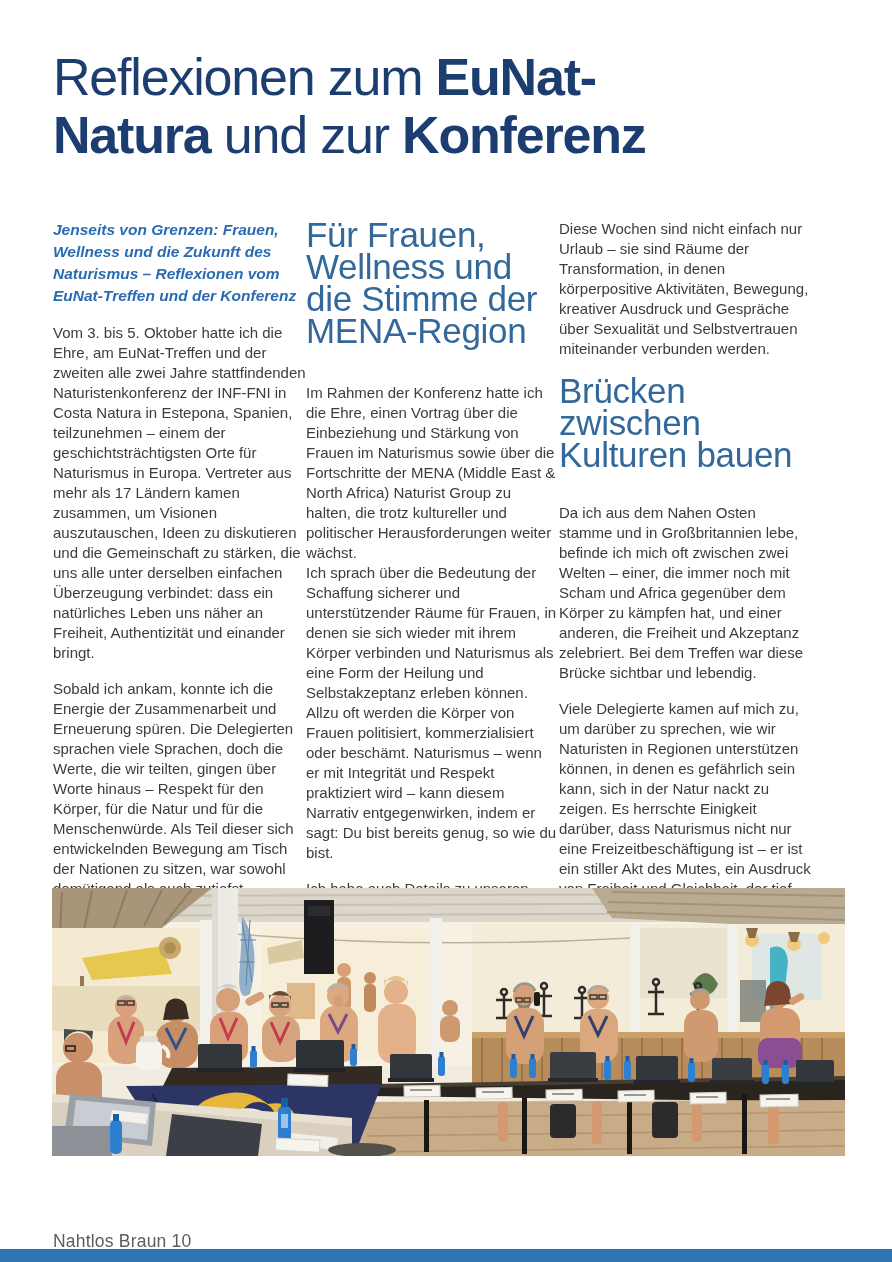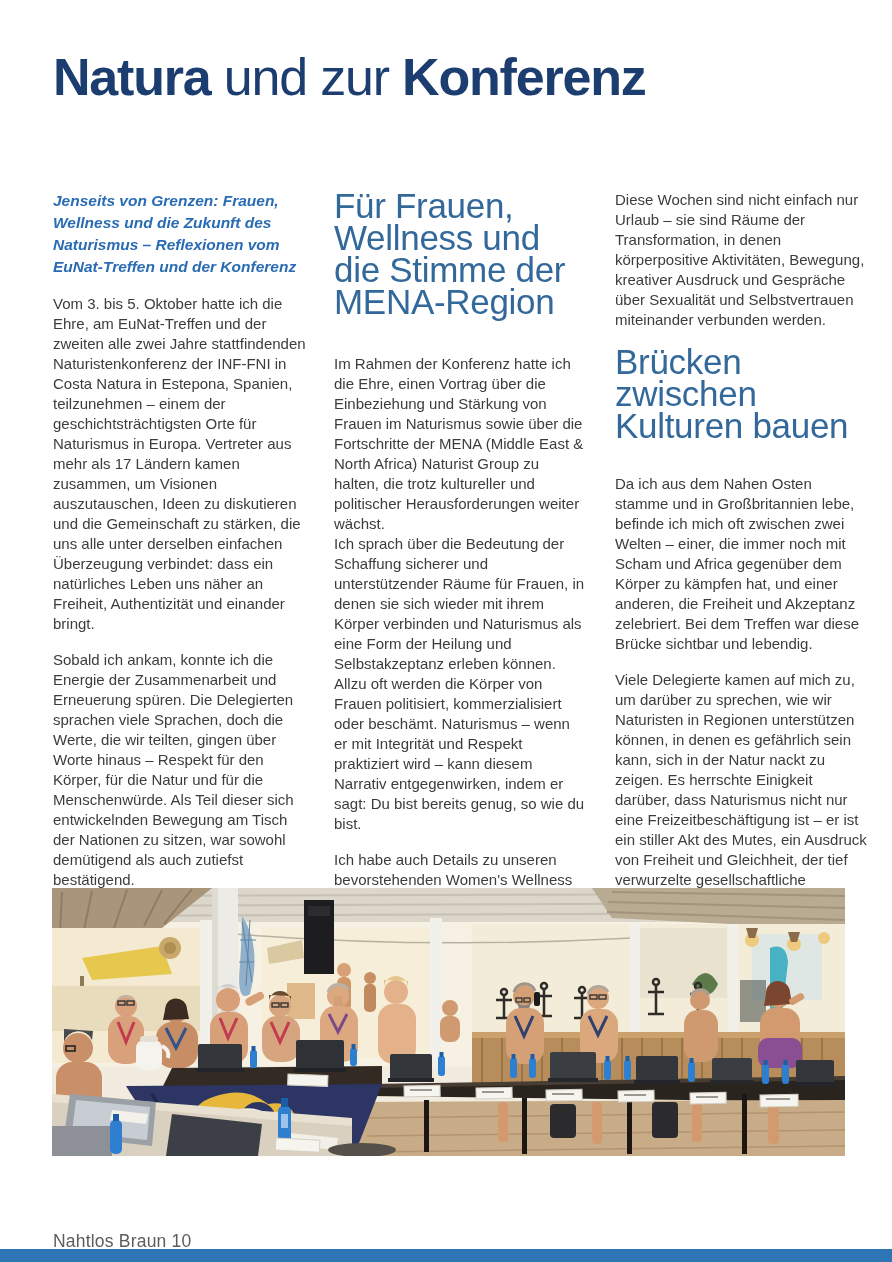"Reflexionen zum EuNat-" div { html: none -> <div><span>Reflexionen zum </span><b>EuNat-</b></div> }
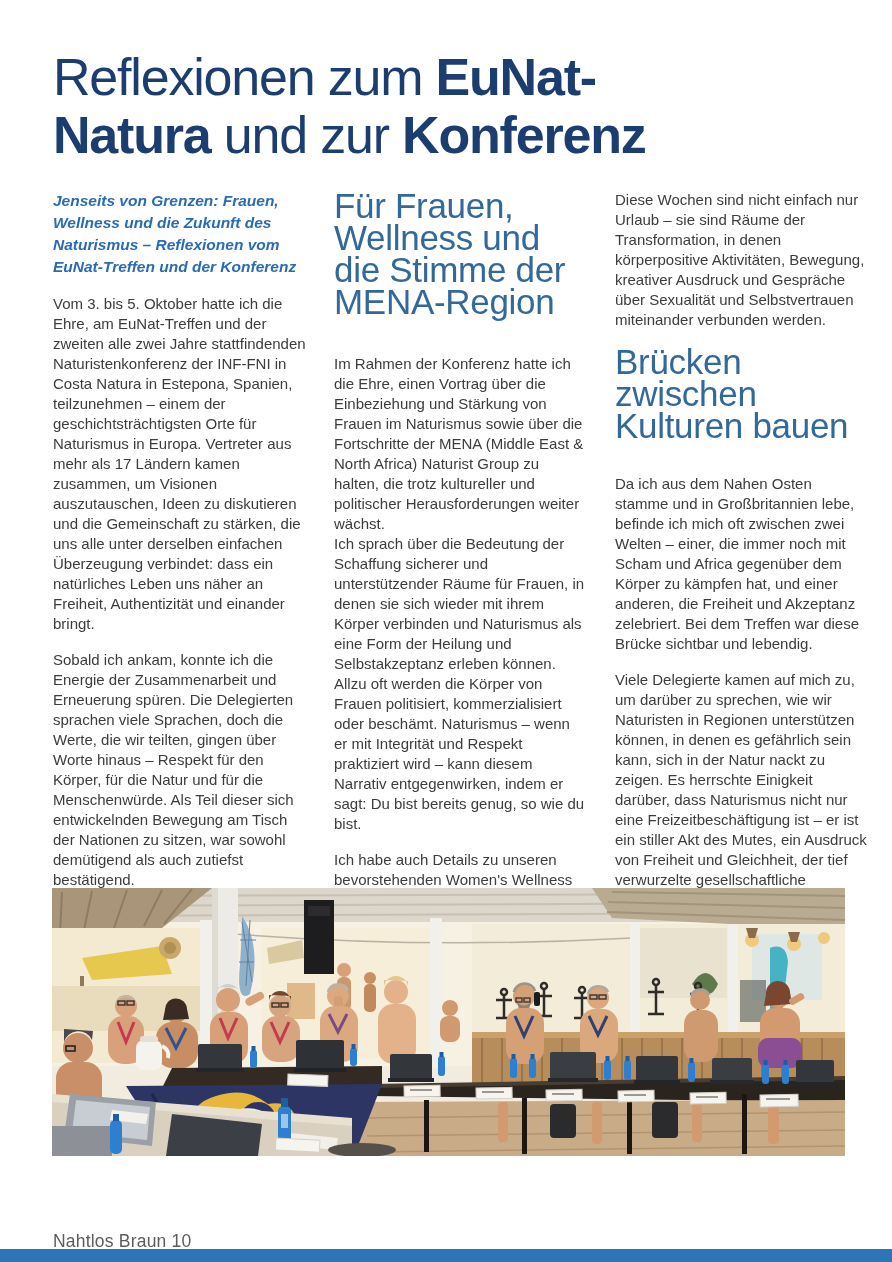"Jenseits von Grenzen: Frauen, Wellness" .columns { gap: 28px -> 0; top: 190px -> 219px }
